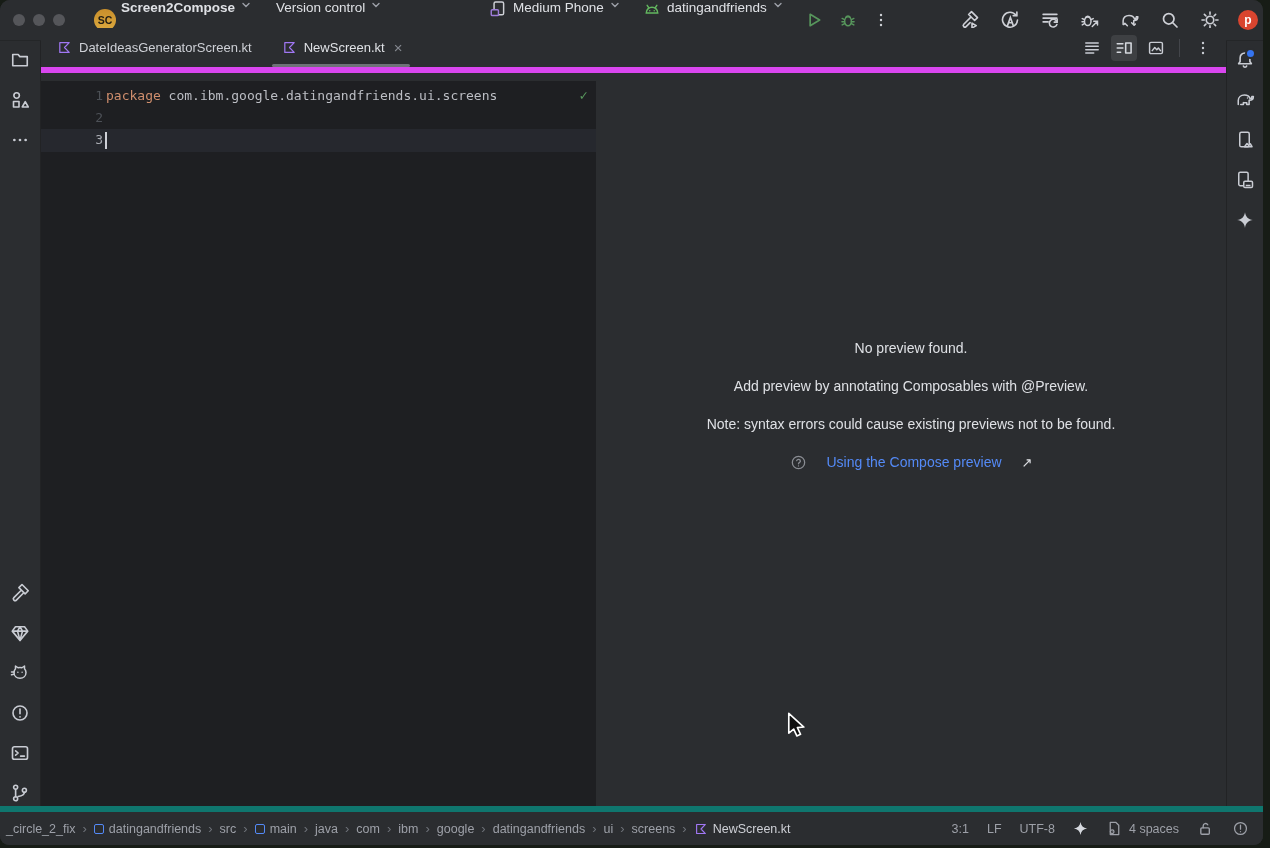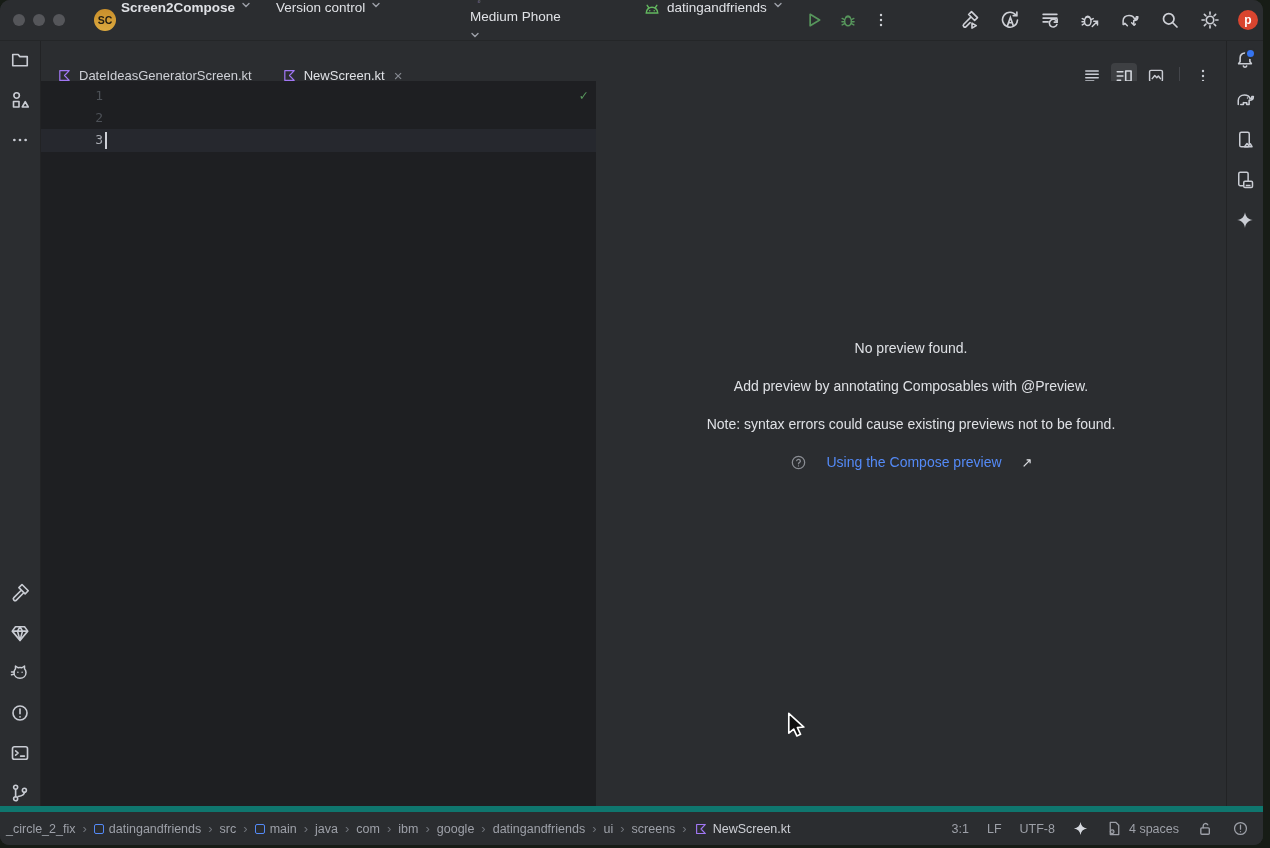"Medium Phone" div.tb-item { flex-direction: column -> none; left: 470px -> 489px }
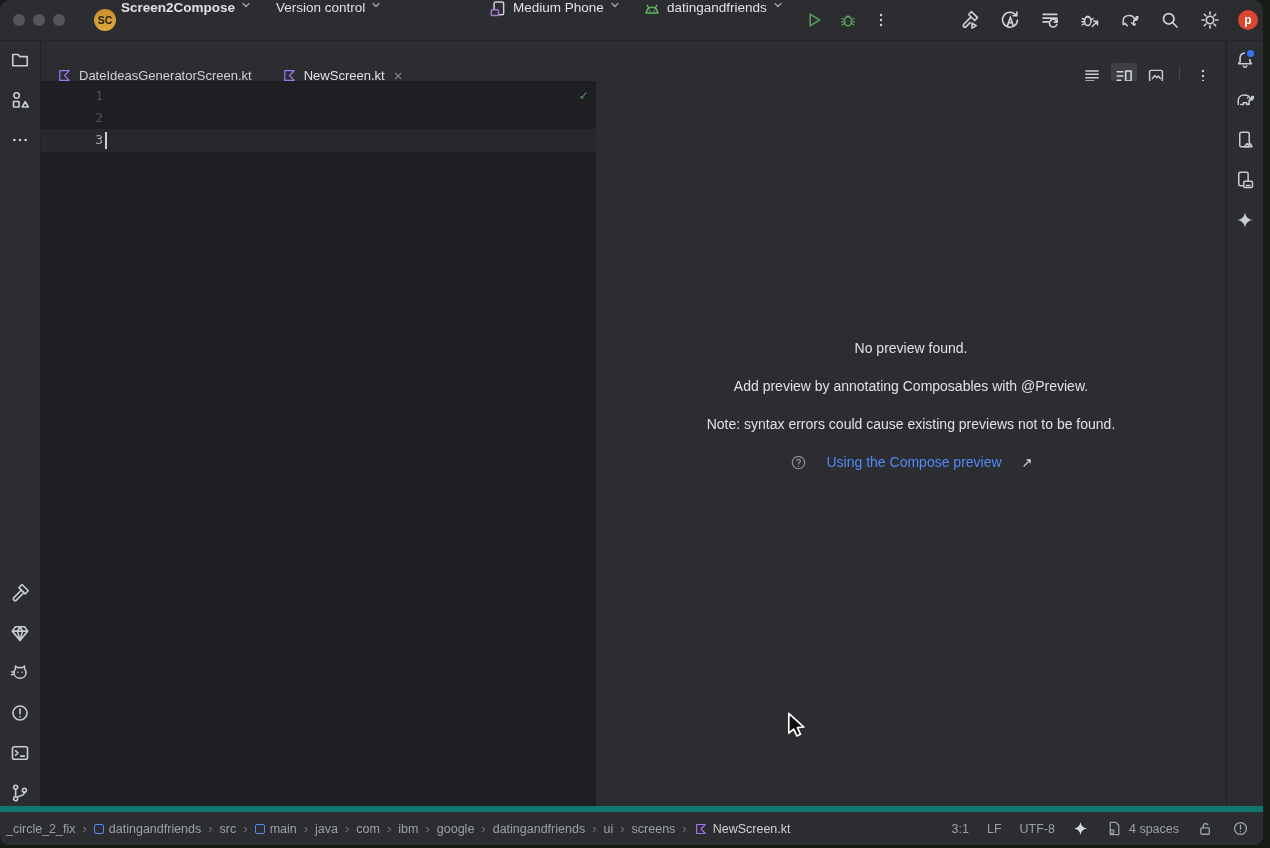"DateIdeasGeneratorScreen.kt" #tabbar { top: 56px -> 28px }
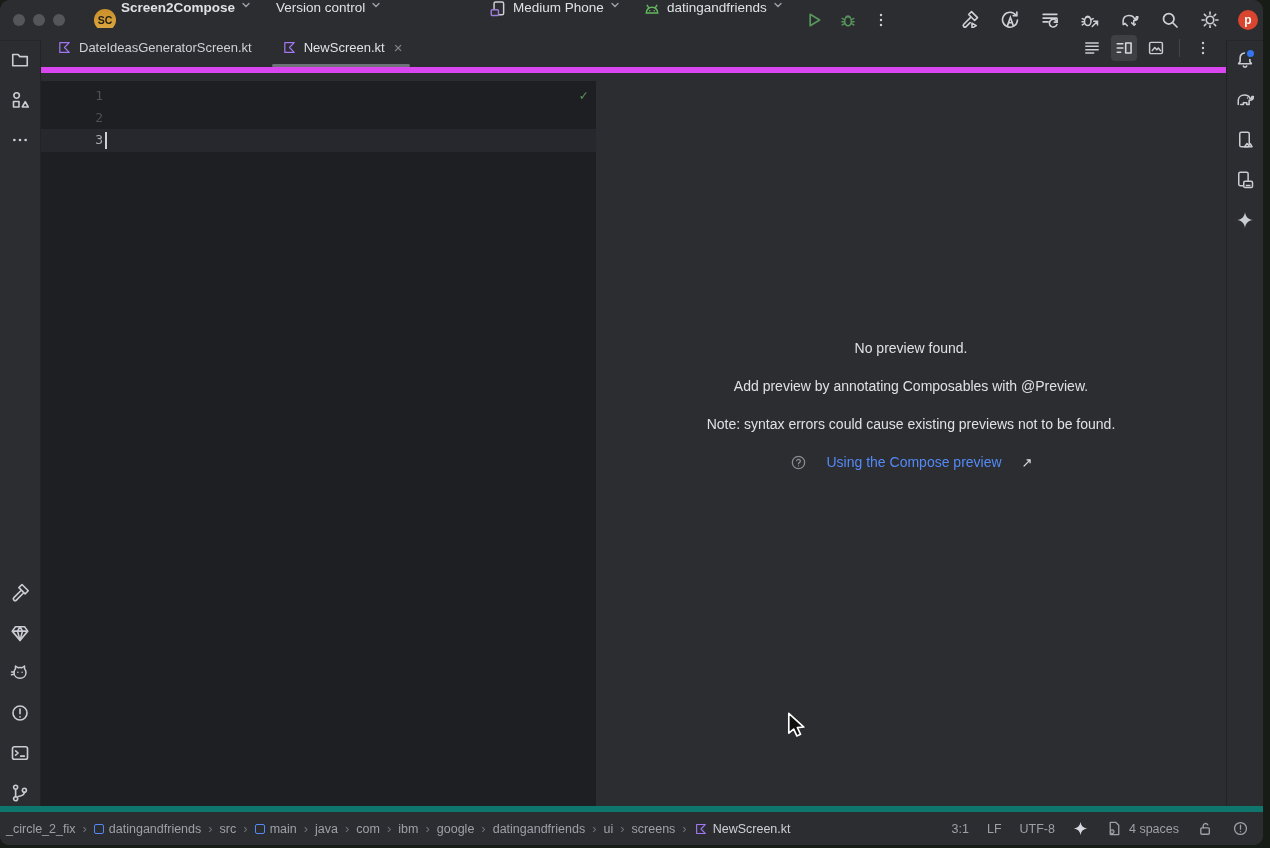"package" div.code-line { html: none -> <div><span>package</span><span> com.ibm.google.datingandfriends.ui.screens</span></div> }
